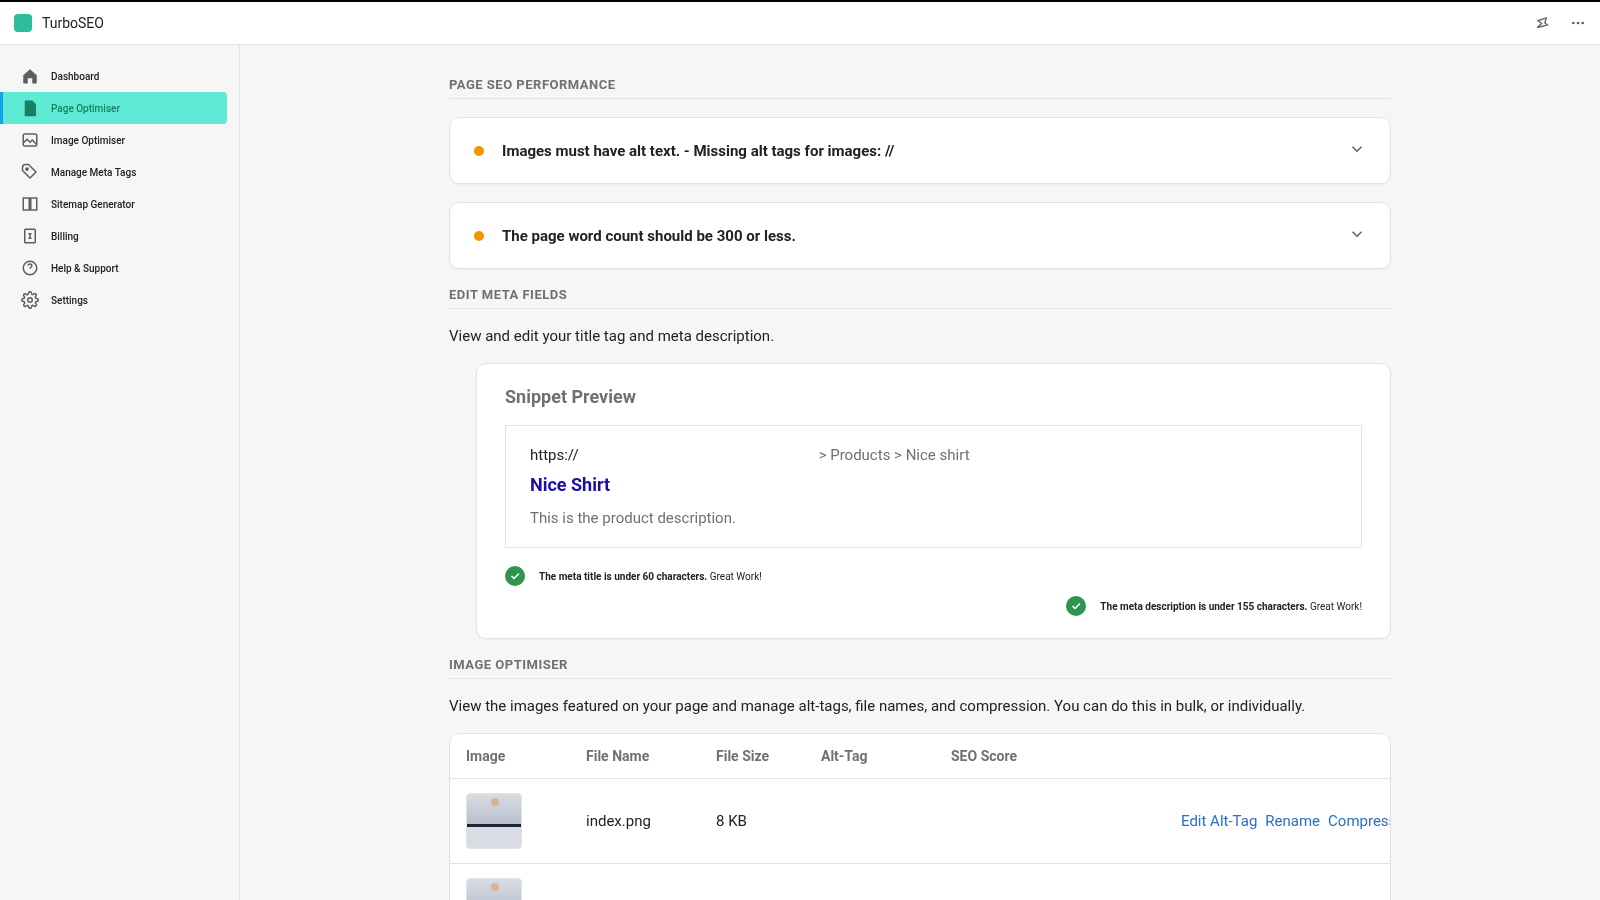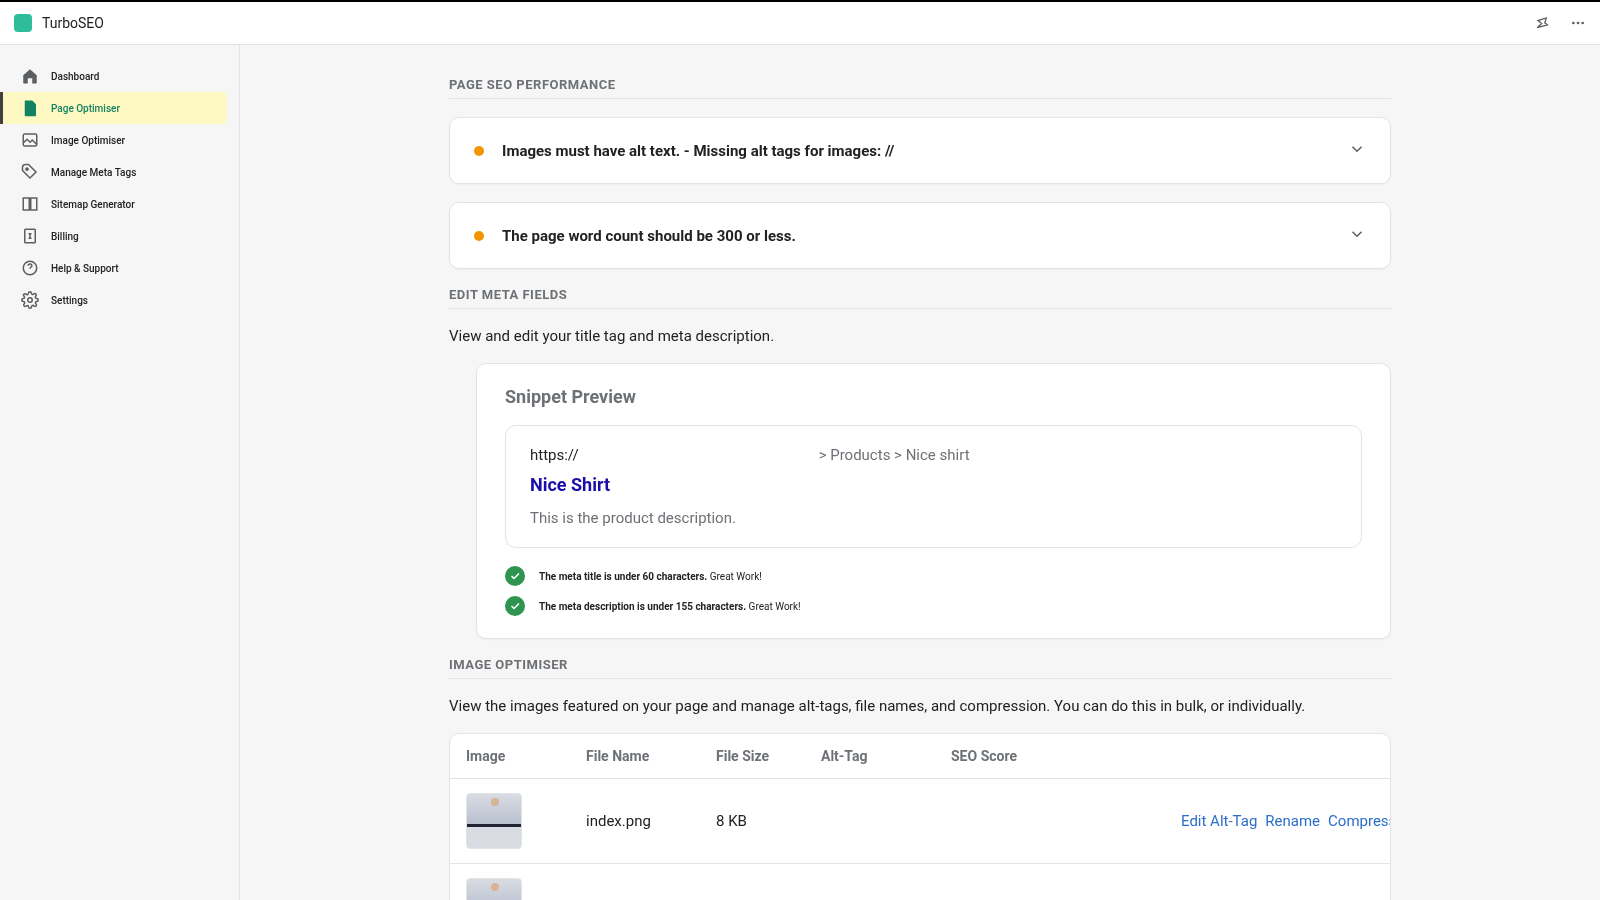"Page Optimiser" .nav-item.active { background: #fef9c3 -> #5eead4; border-left: 3px solid #404040 -> 3px solid #0ea5e9 }
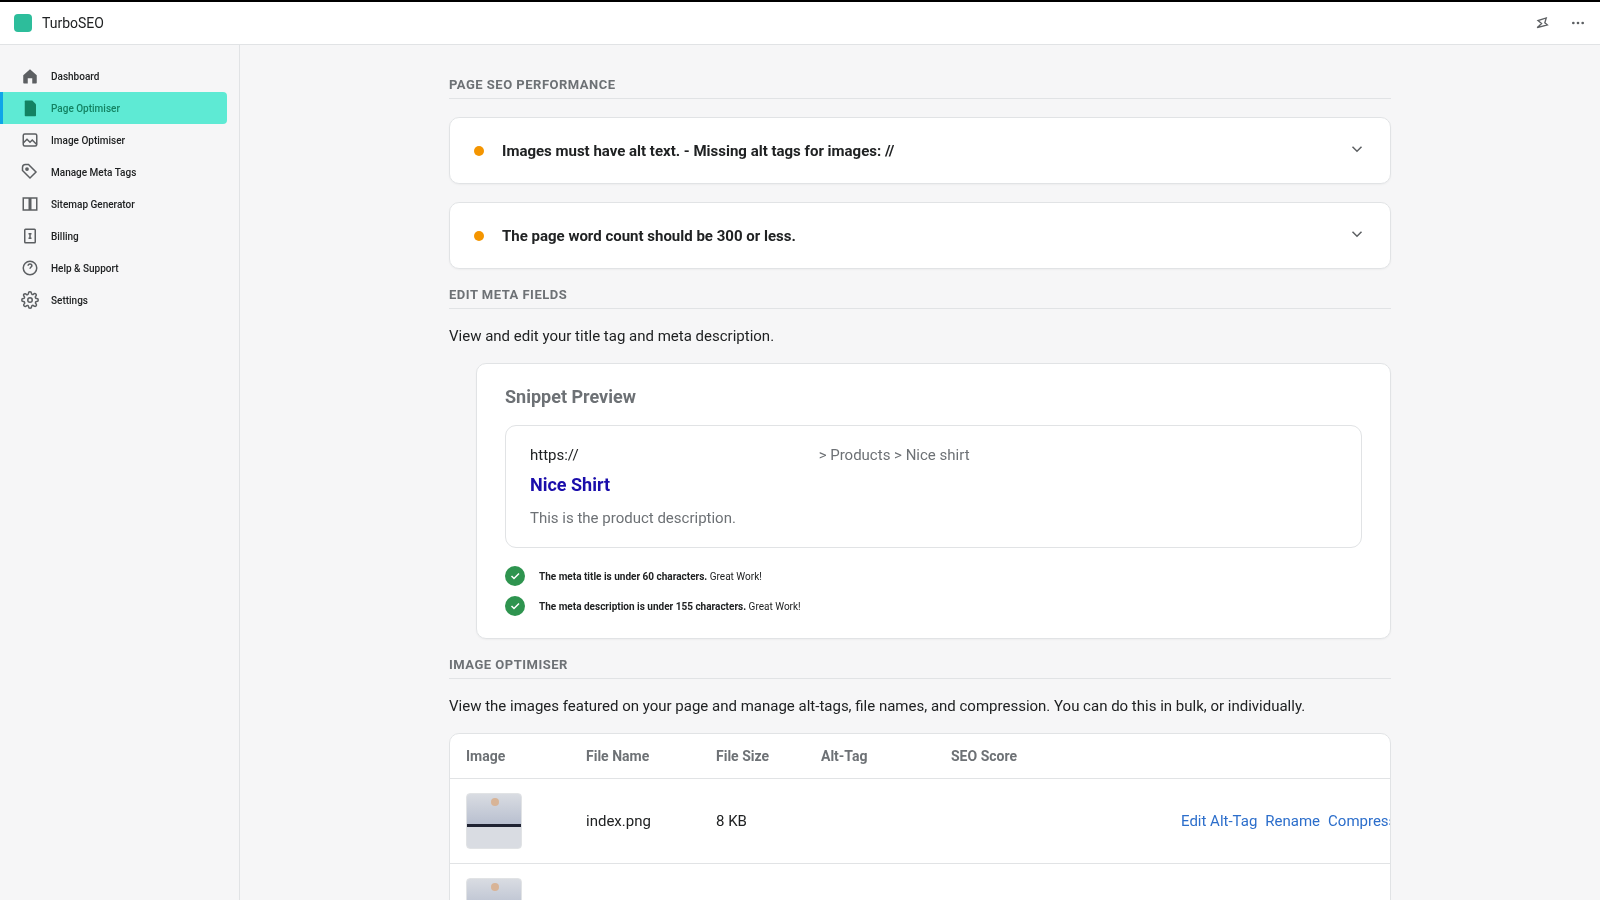"https://" .snippet-preview { border-radius: 11px -> 0 }
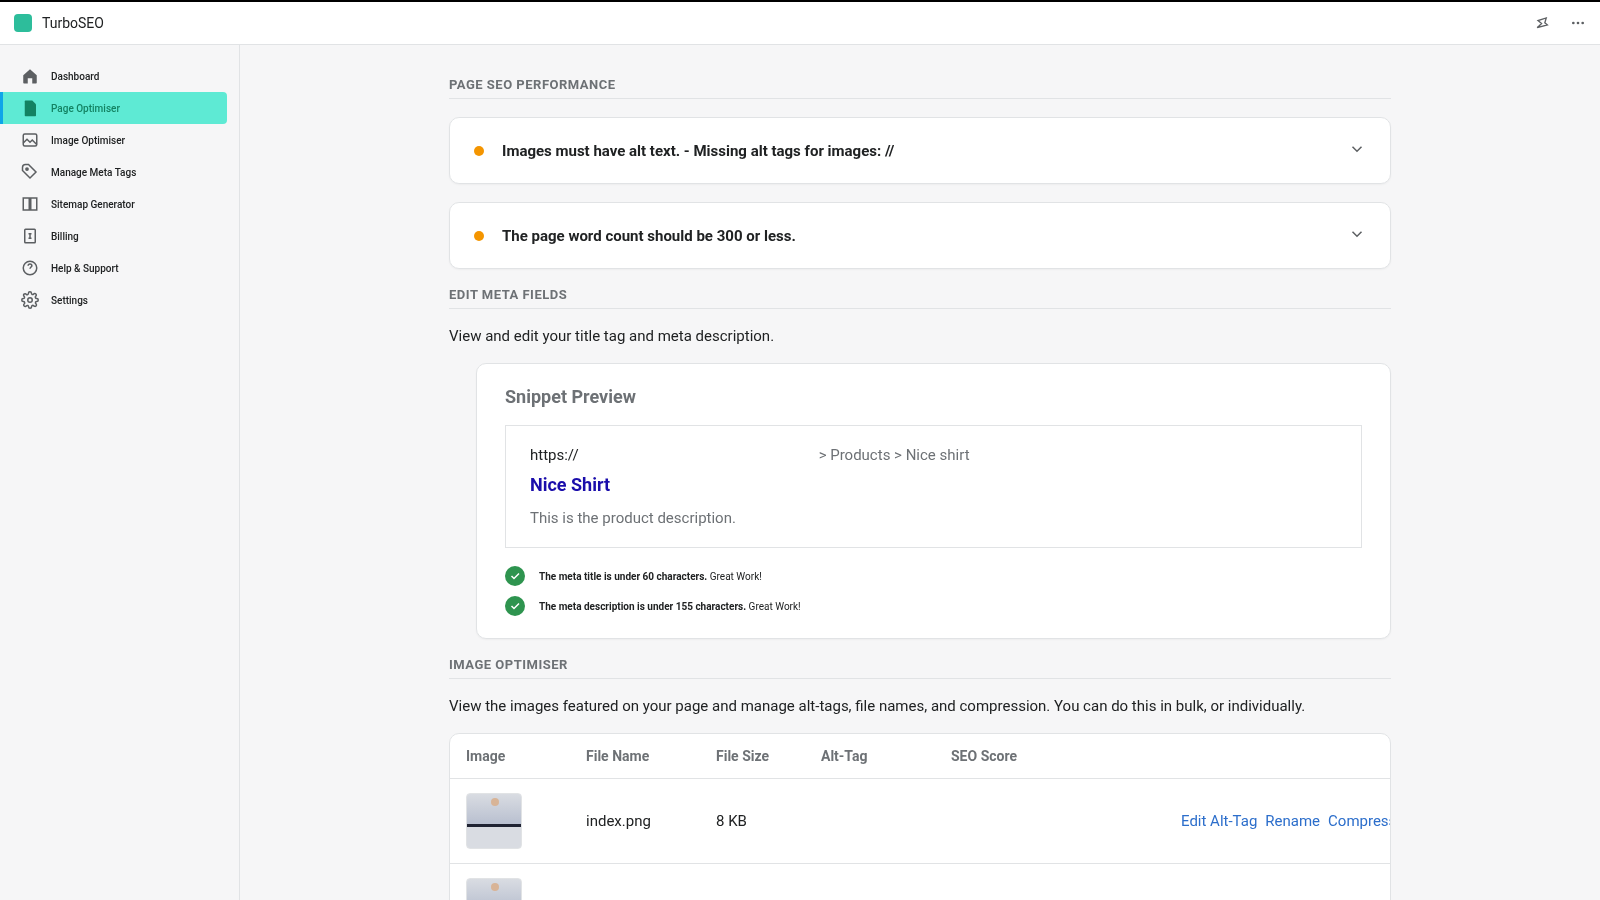"The meta description is under" .check-row:last-child { justify-content: none -> flex-end }
